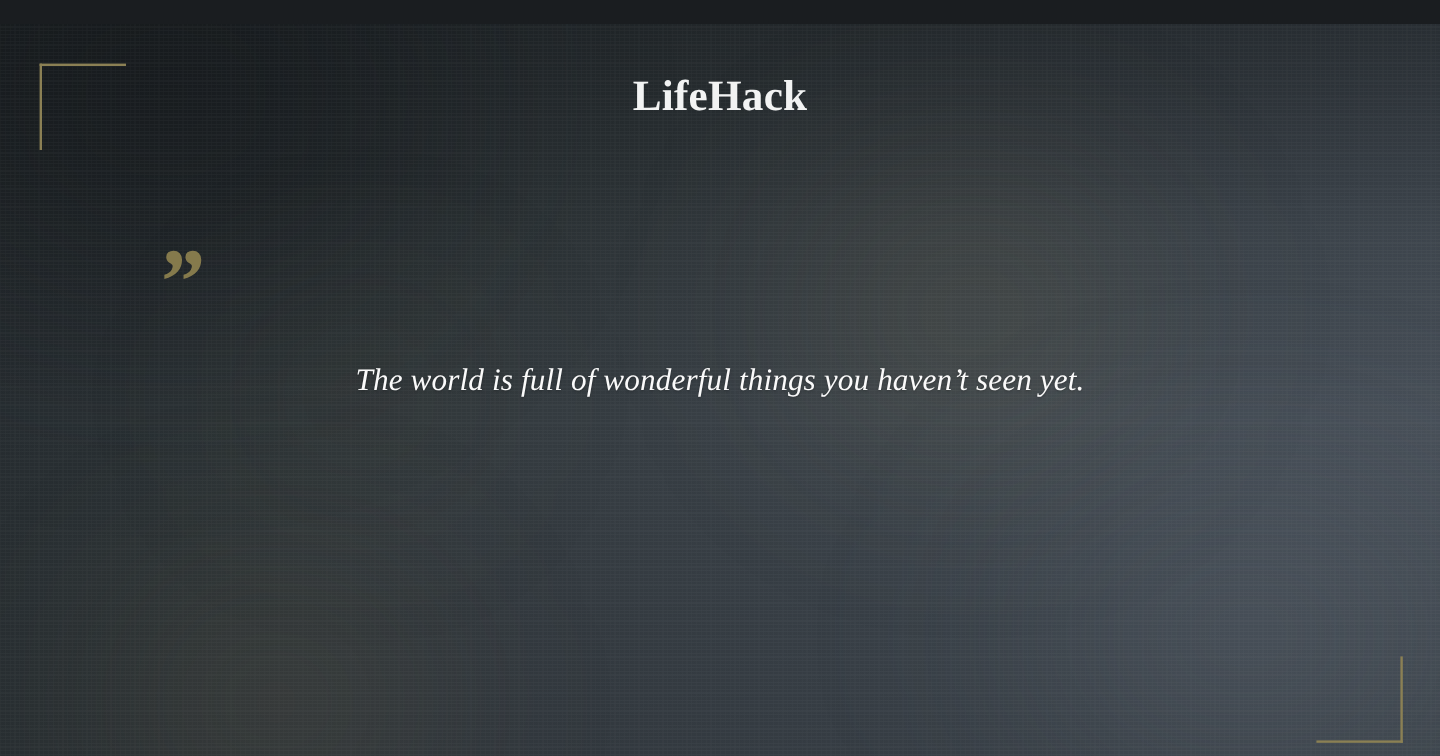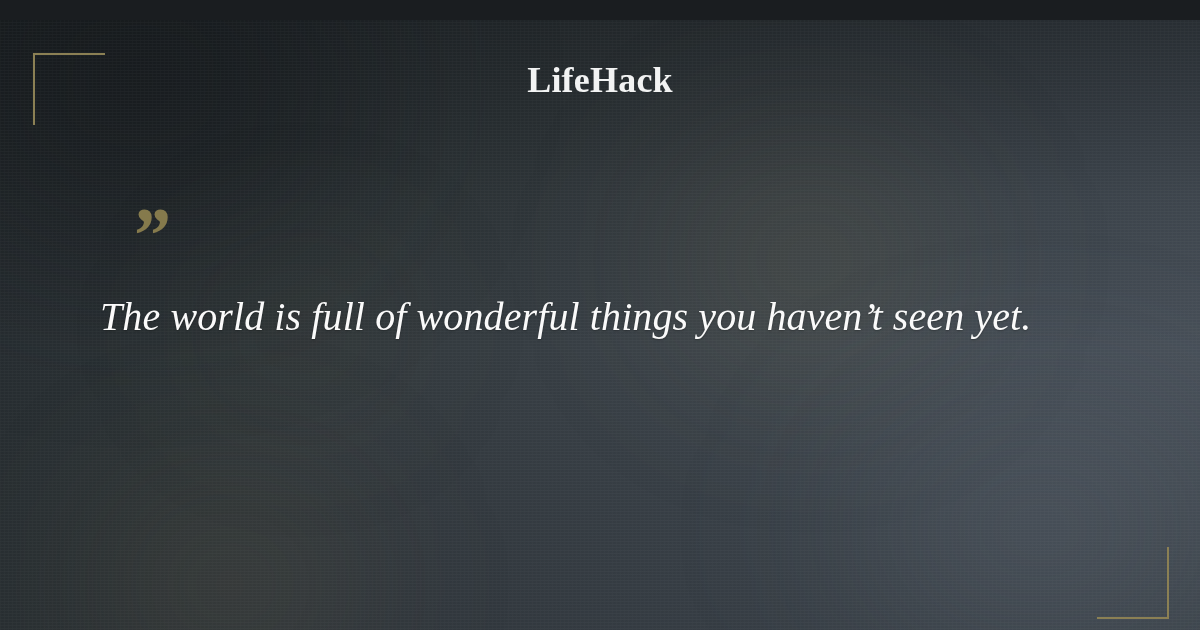"The world is full of" .quote-text { font-size: 40px -> 26px; text-align: none -> center }
